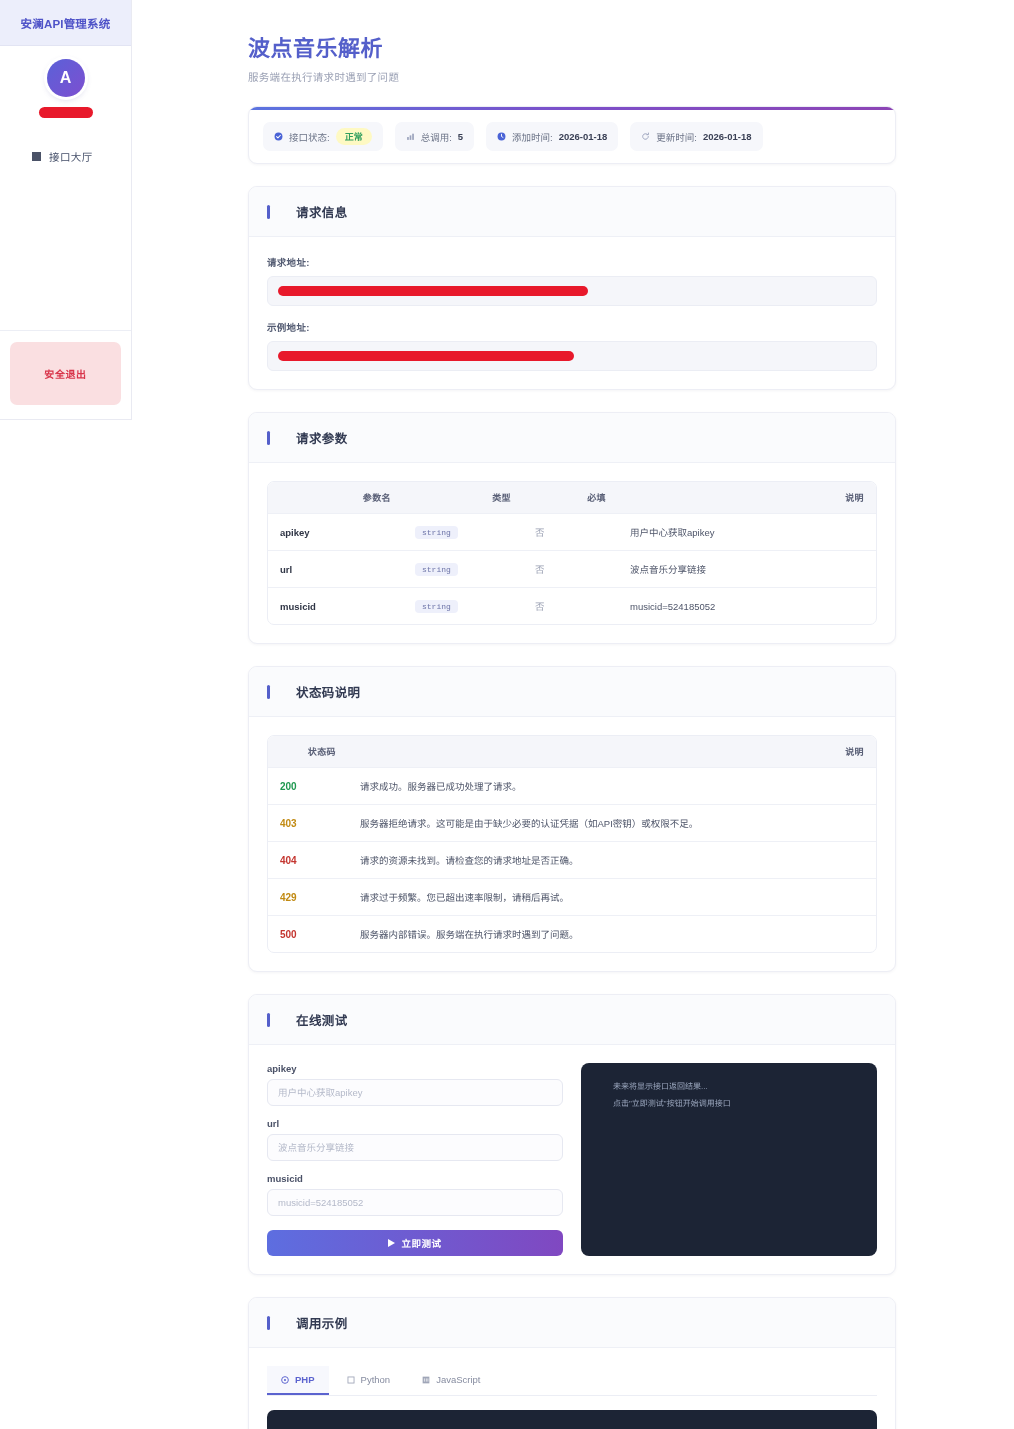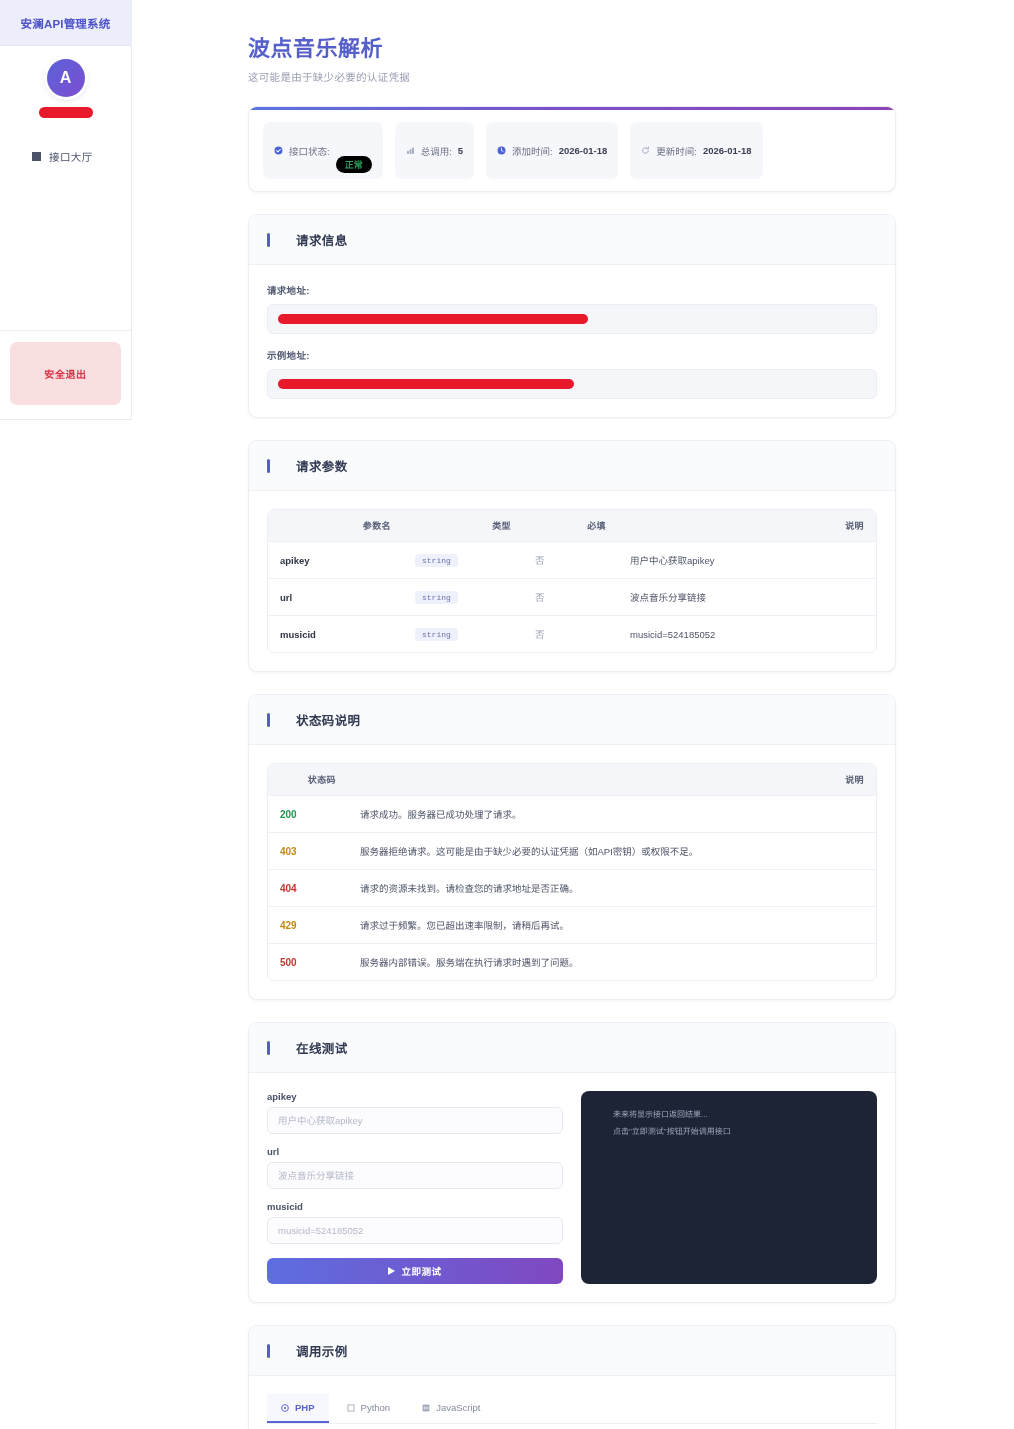"这可能是由于缺少必要的认证凭据" p.page-sub { text: 这可能是由于缺少必要的认证凭据 -> 服务端在执行请求时遇到了问题 }
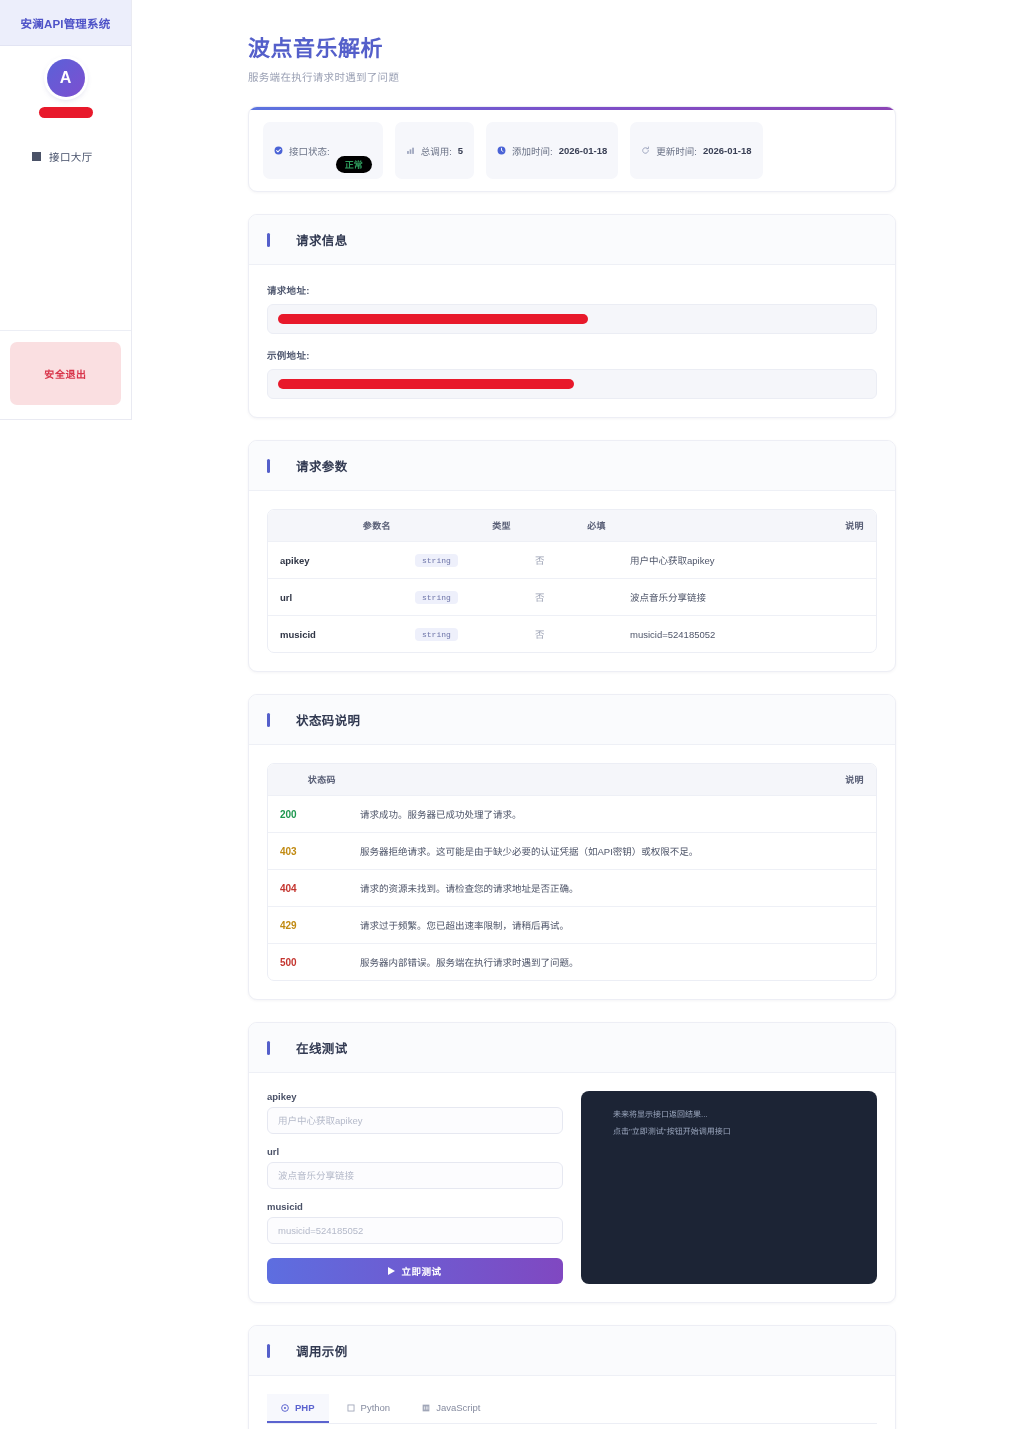"正常" .badge-ok { background: #000000 -> #fef9c3; margin-top: 28px -> none }
